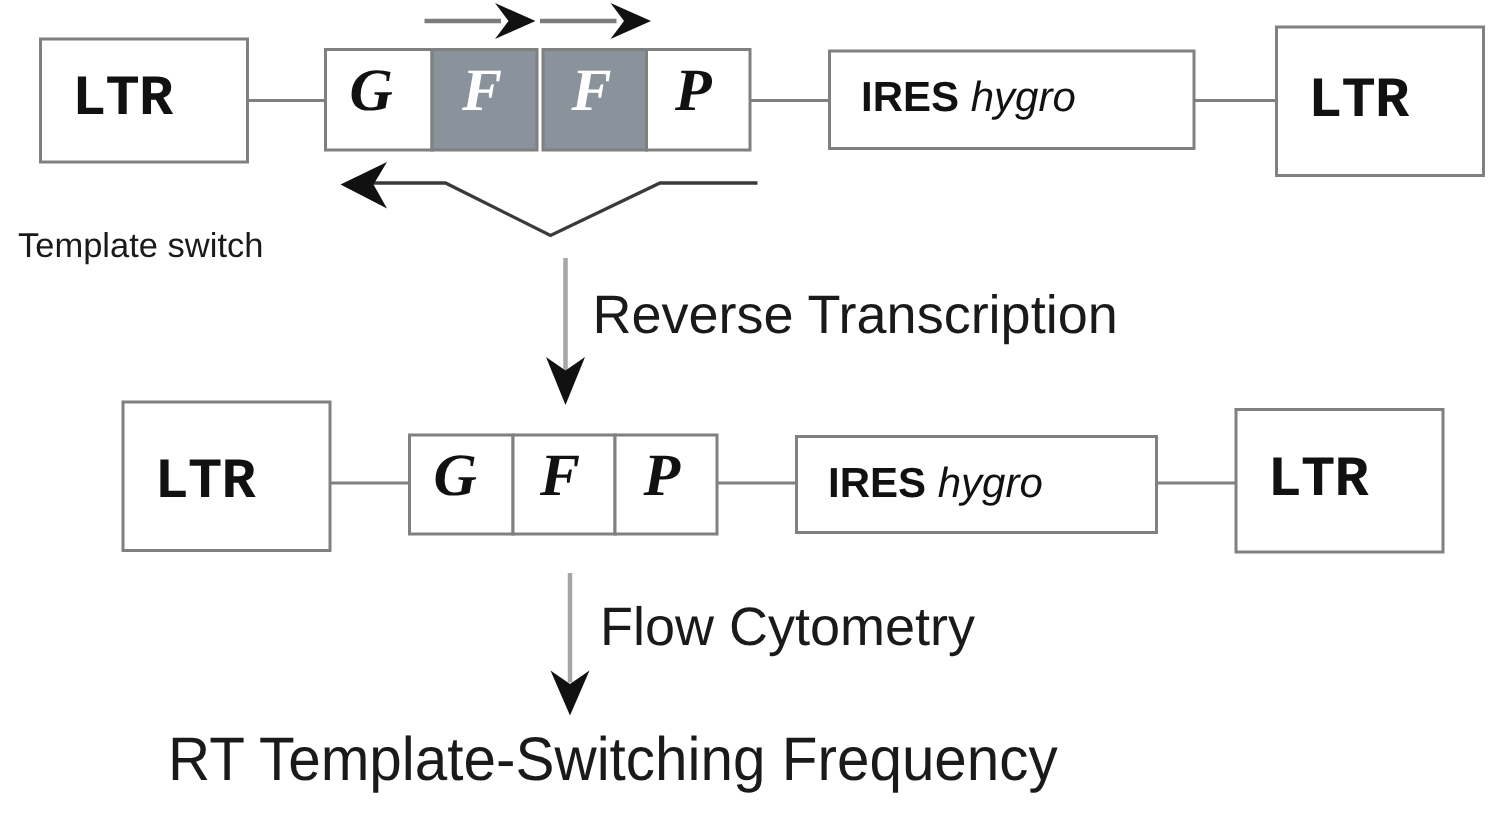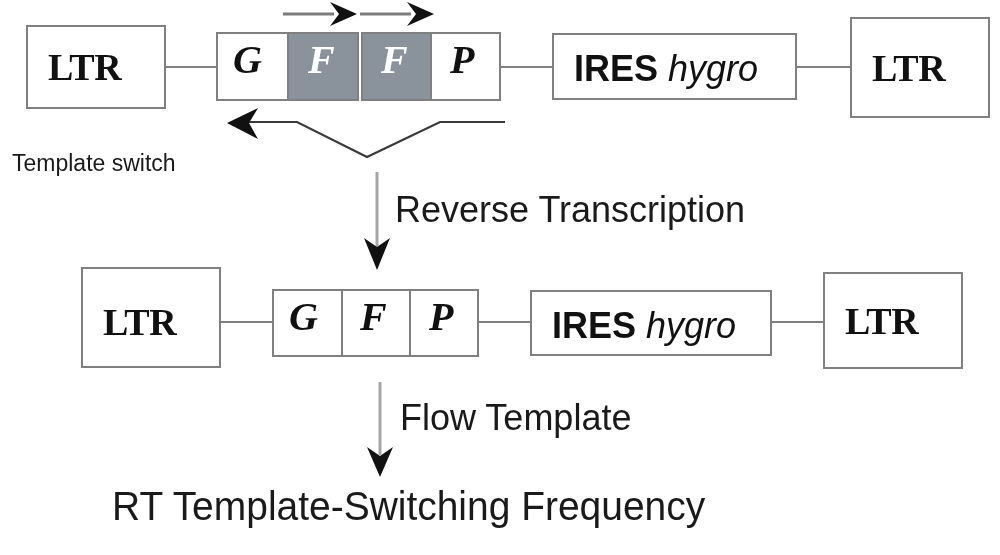"LTR" .ltr-label { font-family: Liberation Serif, serif -> Liberation Mono, monospace }
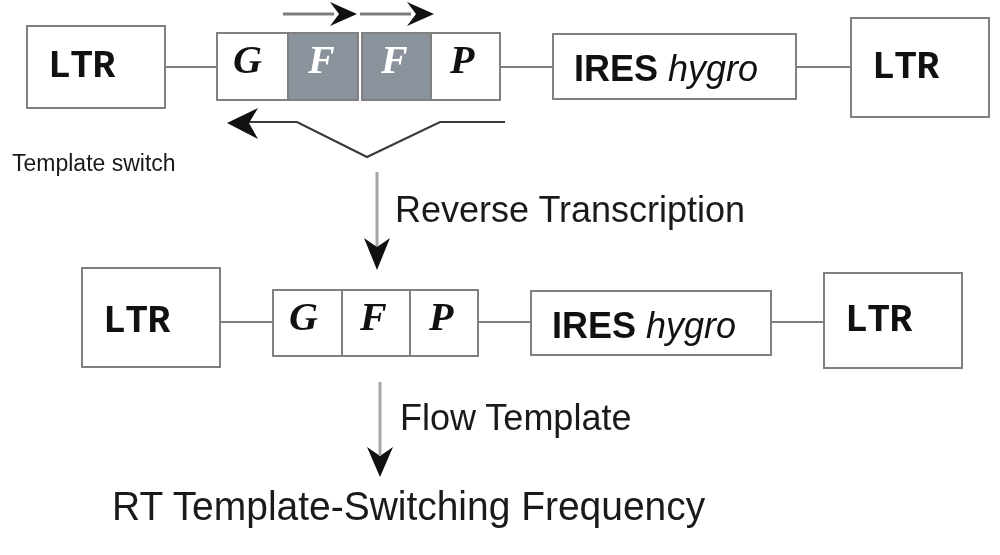"IRES hygro" .ires-label { font-size: 36px -> 28px }
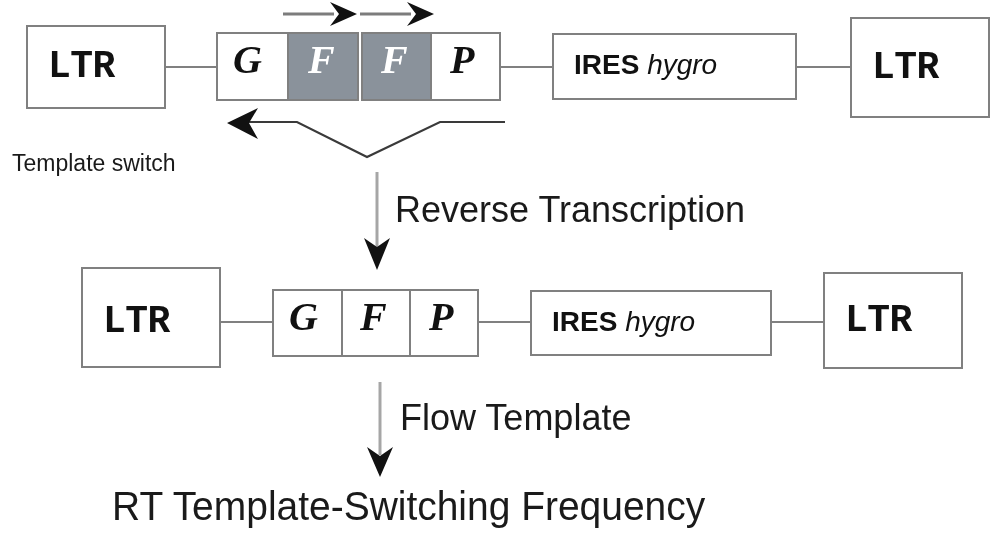"Flow Template" div.txt { text: Template -> Cytometry }
